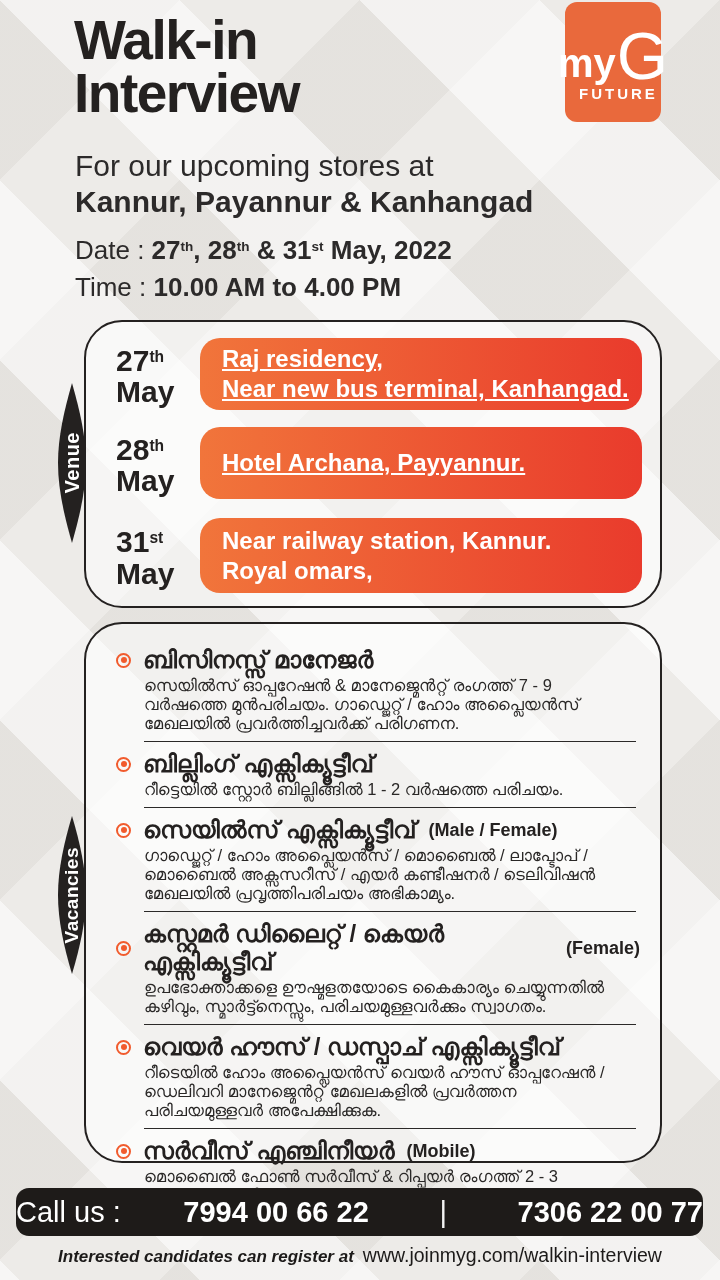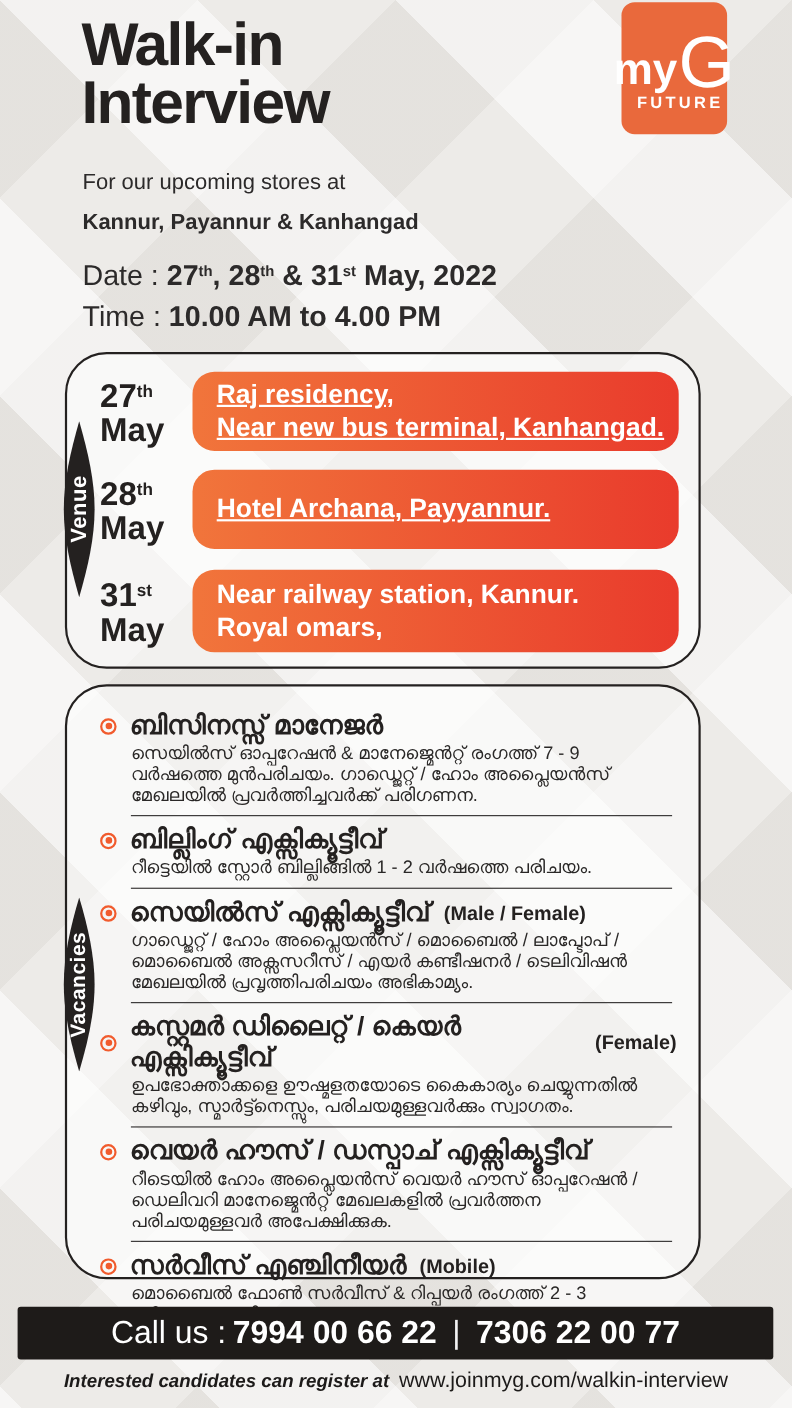"For our upcoming stores at" .subtitle { font-size: 20px -> 30px }
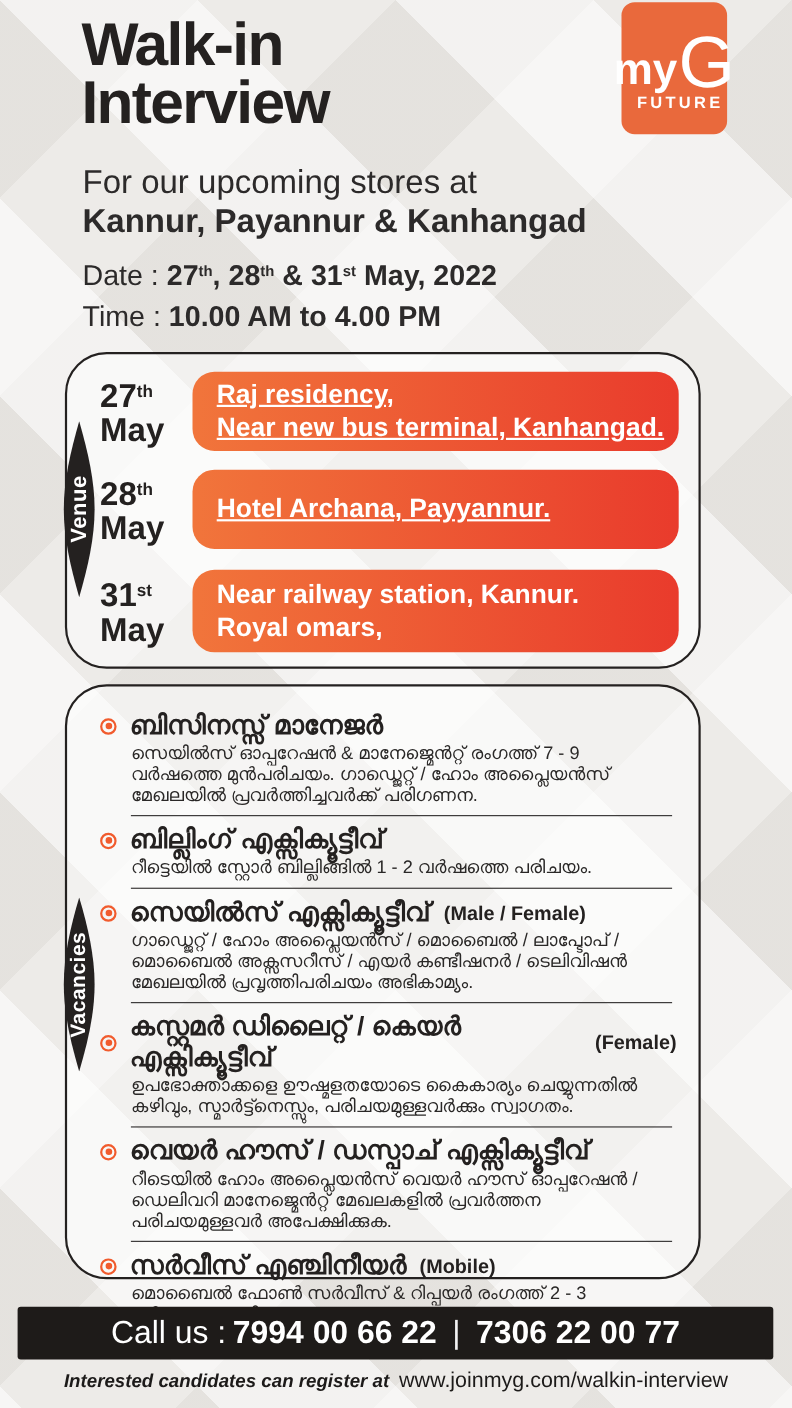"27th" .outline-box { left: 59px -> 84px }
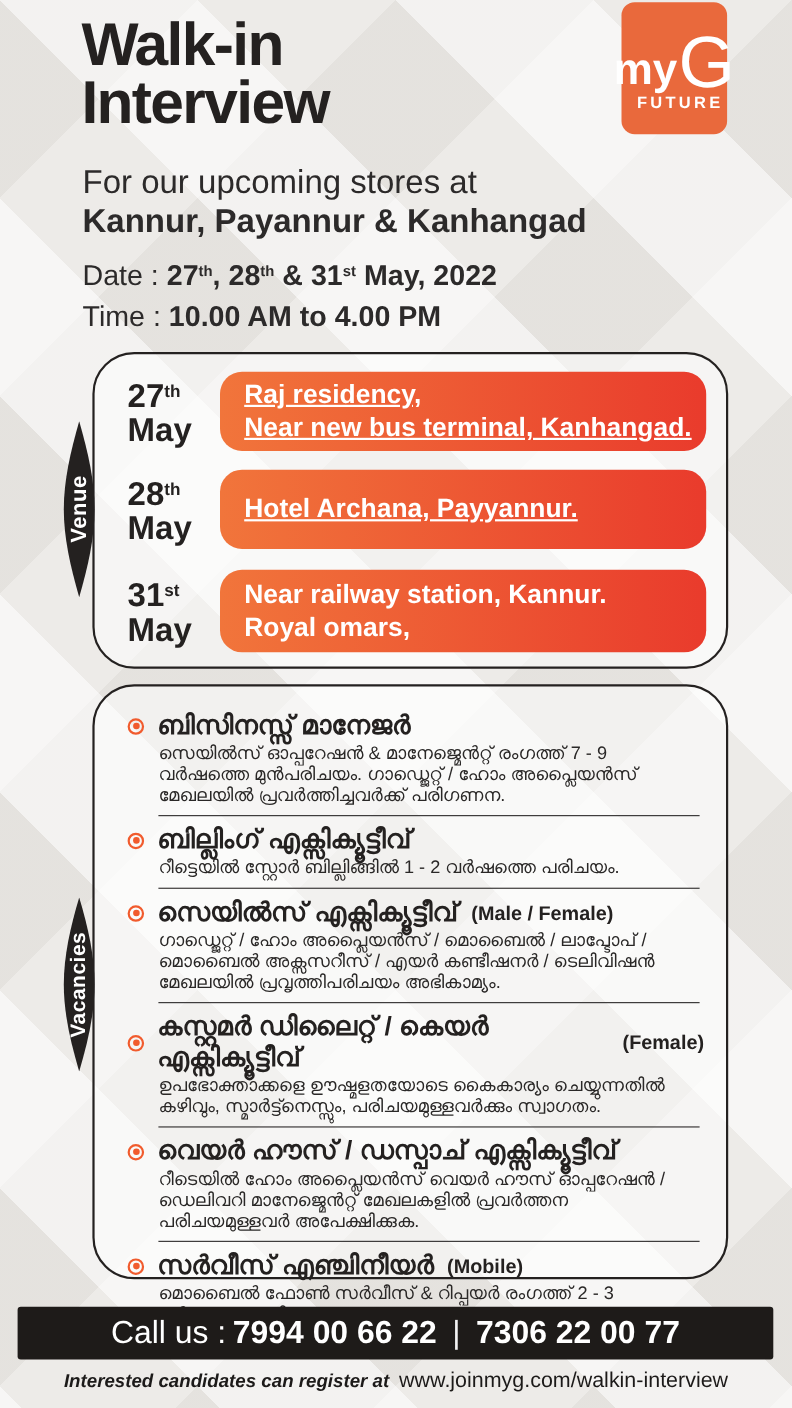"Call us :" .call-pill { border-radius: 3px -> 13px; justify-content: center -> space-between }
